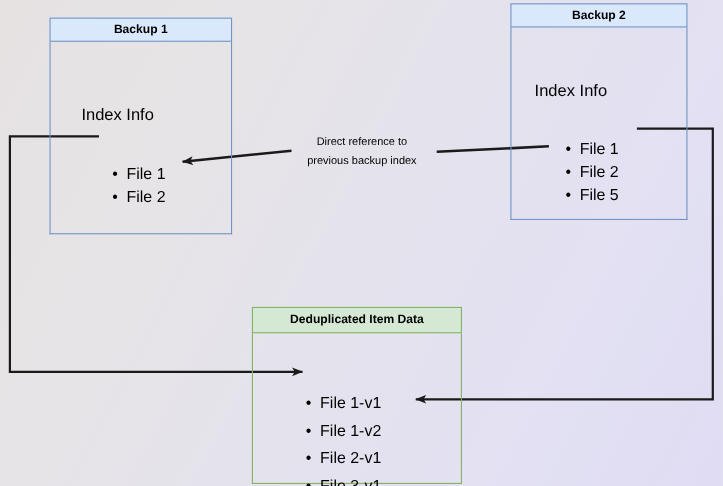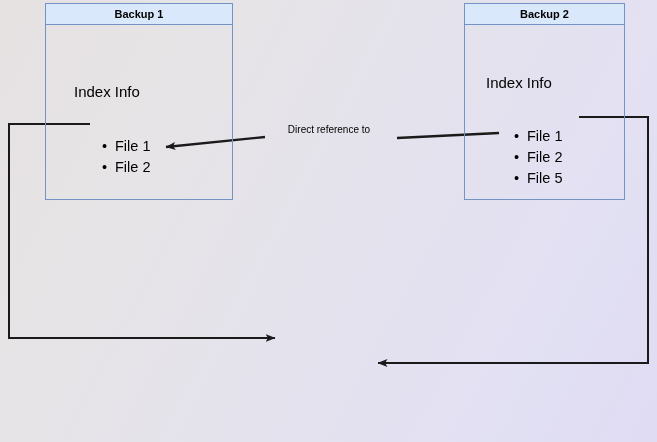"Backup 1" #backup1 { top: 3px -> 16px; width: 188px -> 166px }
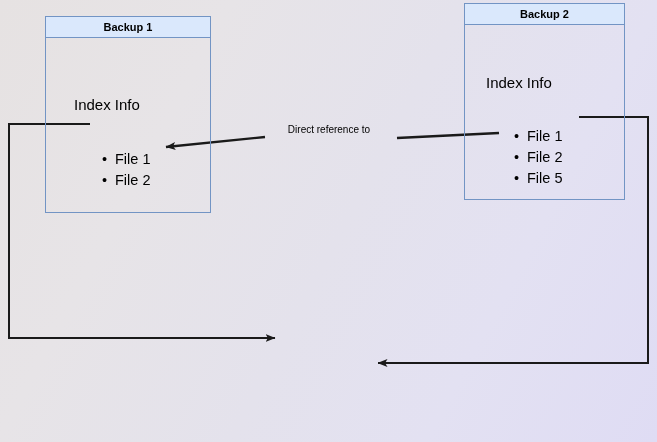"previous backup index" span { html: none -> <span>previous backup index</span> }
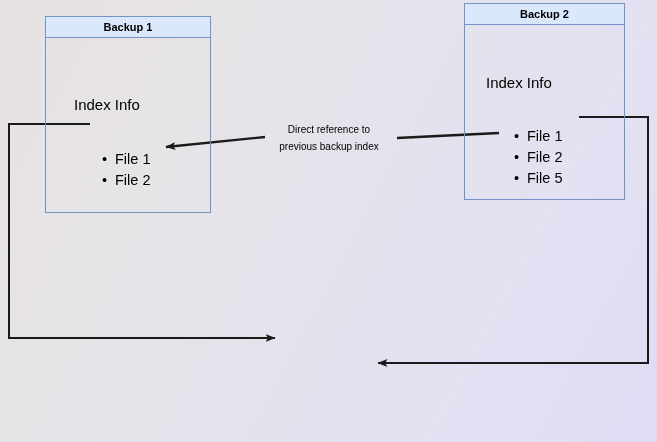"Deduplicated Item Data" div.node { html: none -> <div> <div> <span>Deduplicated Item Data</span> </div> <div> <ul> <li>File 1-v1</li> <li>File 1-v2</li> <li>File 2-v1</li> <li>File 3-v1</li> </ul> </div> </div> }
